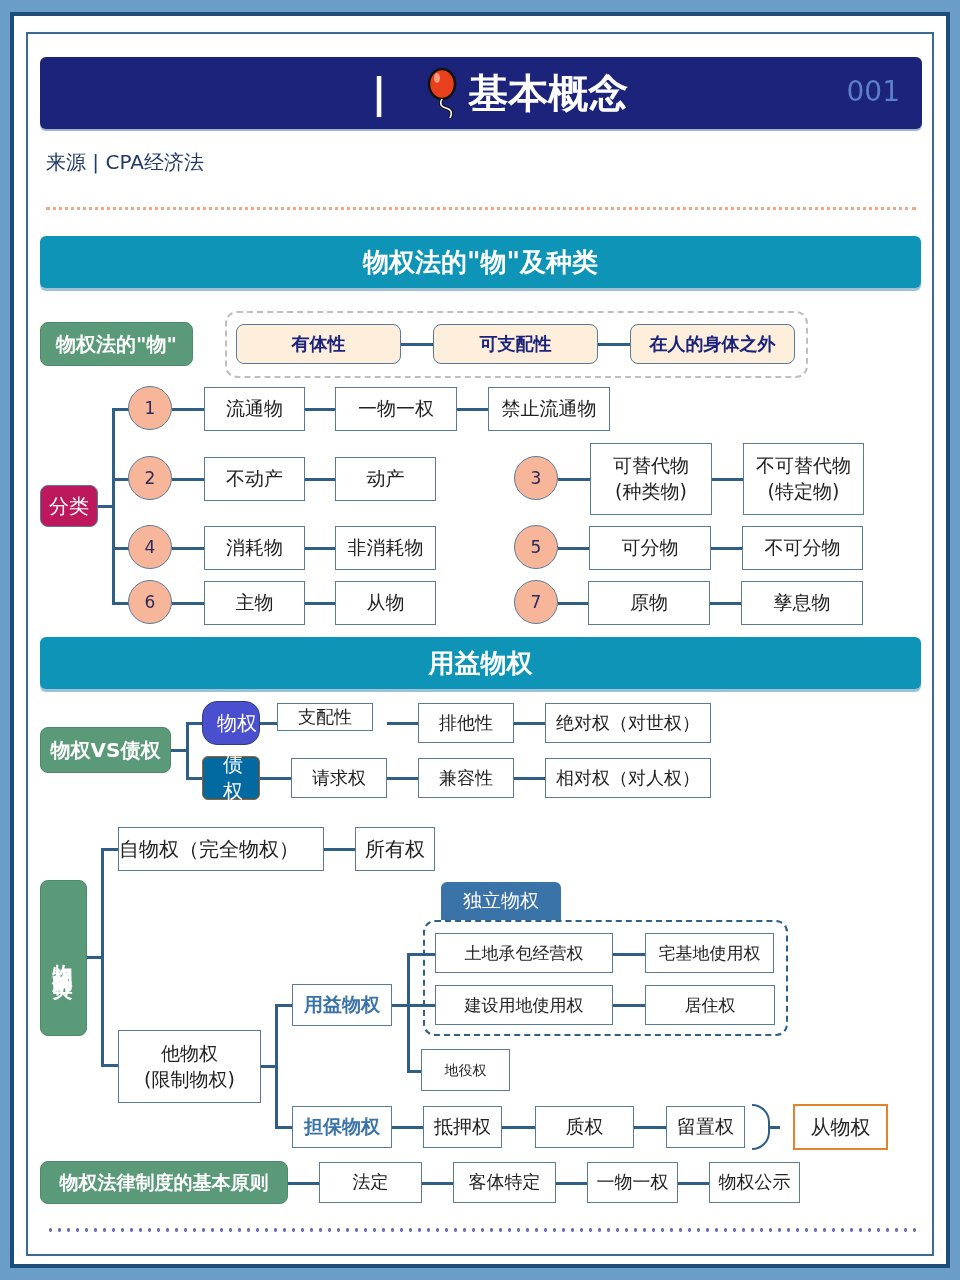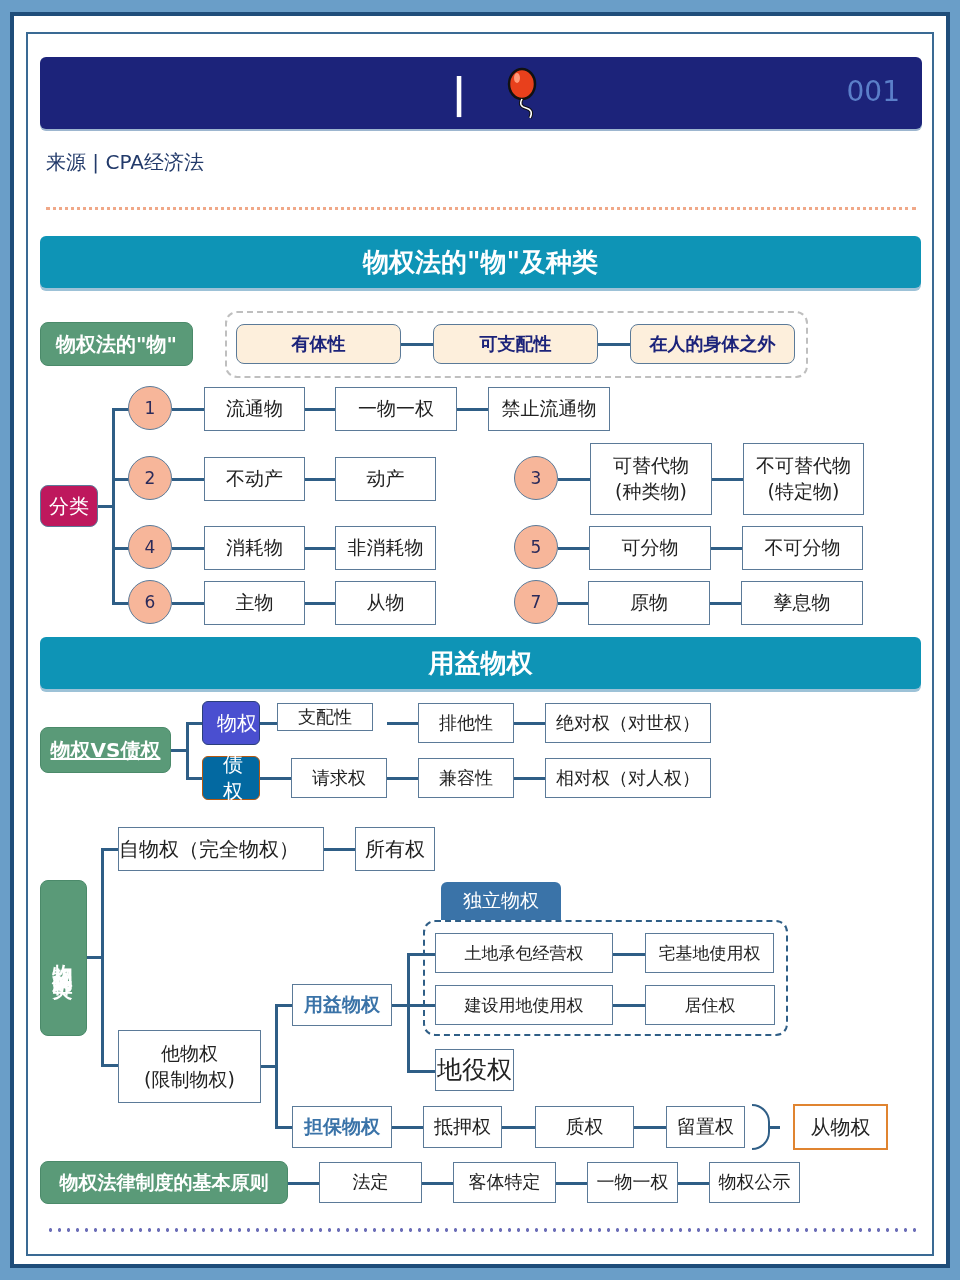"基本概念" span { html: none -> <span>基本概念</span> }
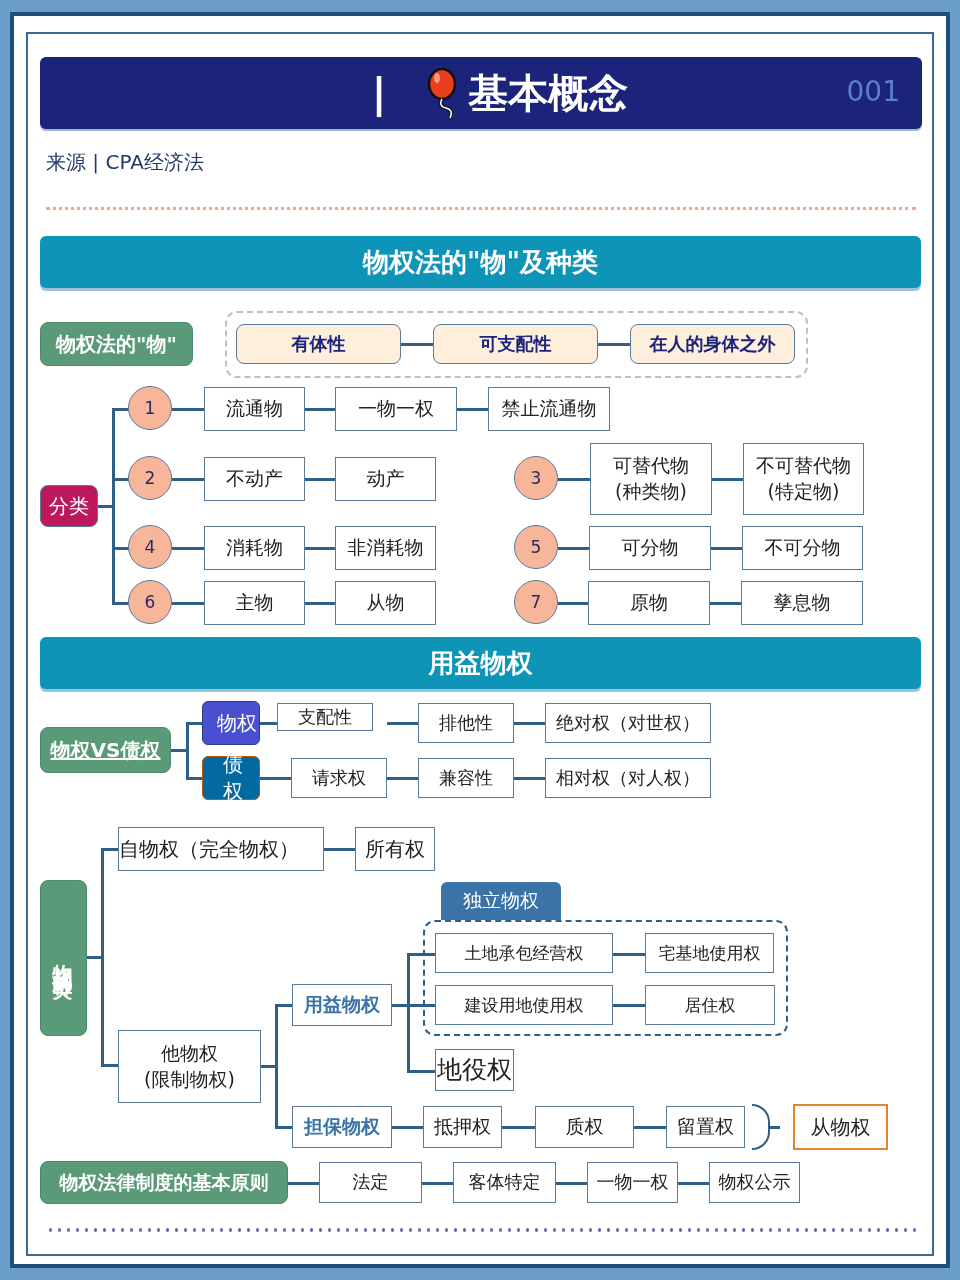"物权" .blue-tag { border-radius: 6px -> 15px }
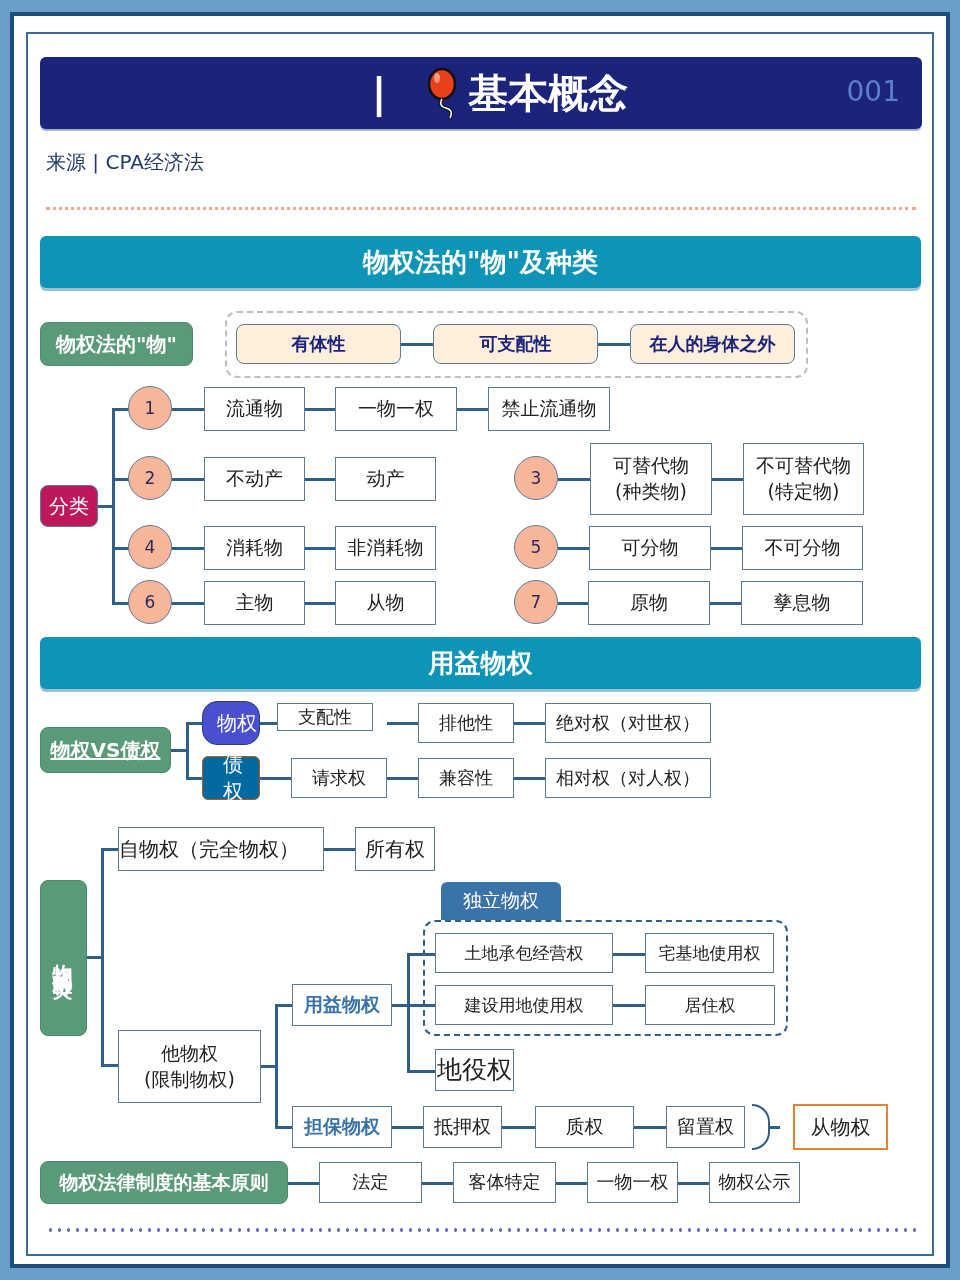"物权VS债权" div.abs { text-decoration: underline -> none }
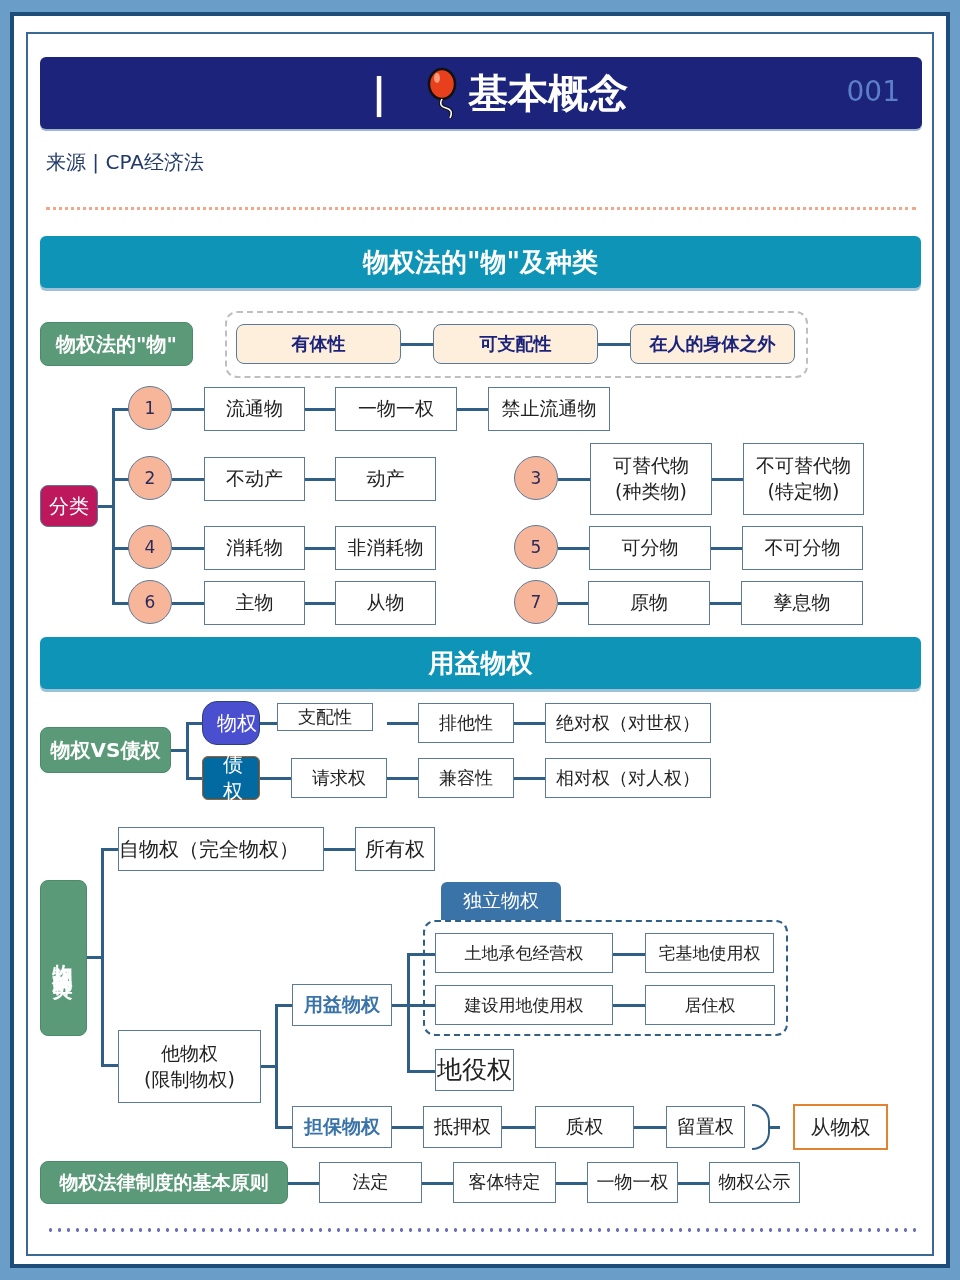"地役权" div.abs { font-size: 25px -> 14px; left: 435px -> 421px; width: 79px -> 89px }
